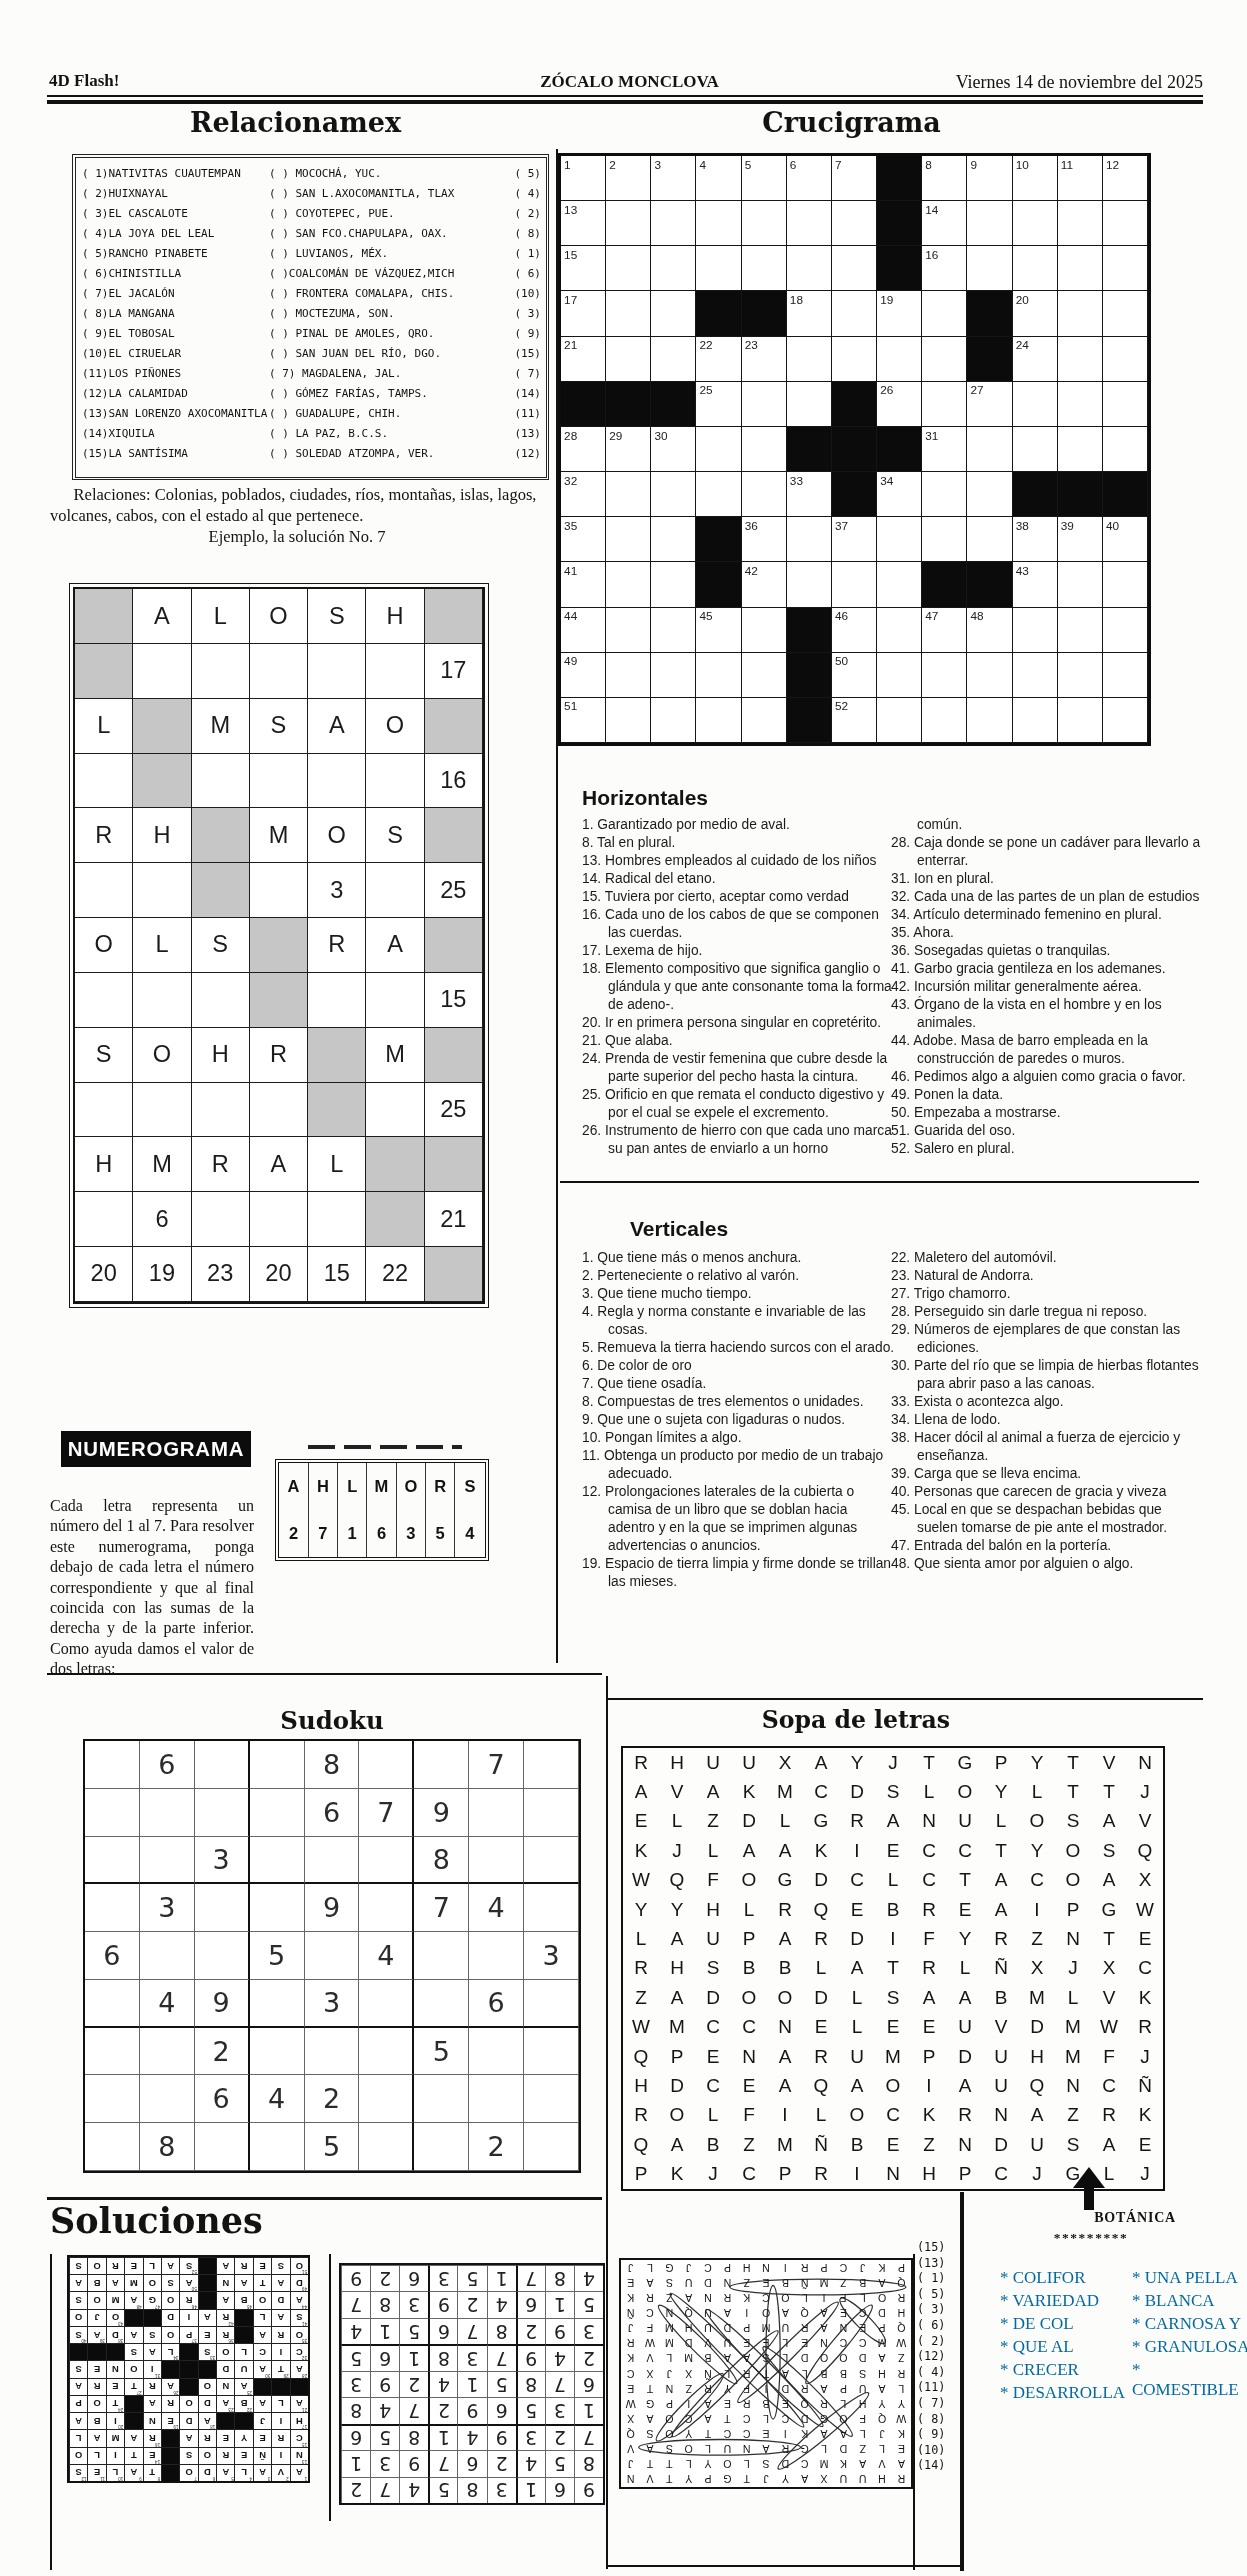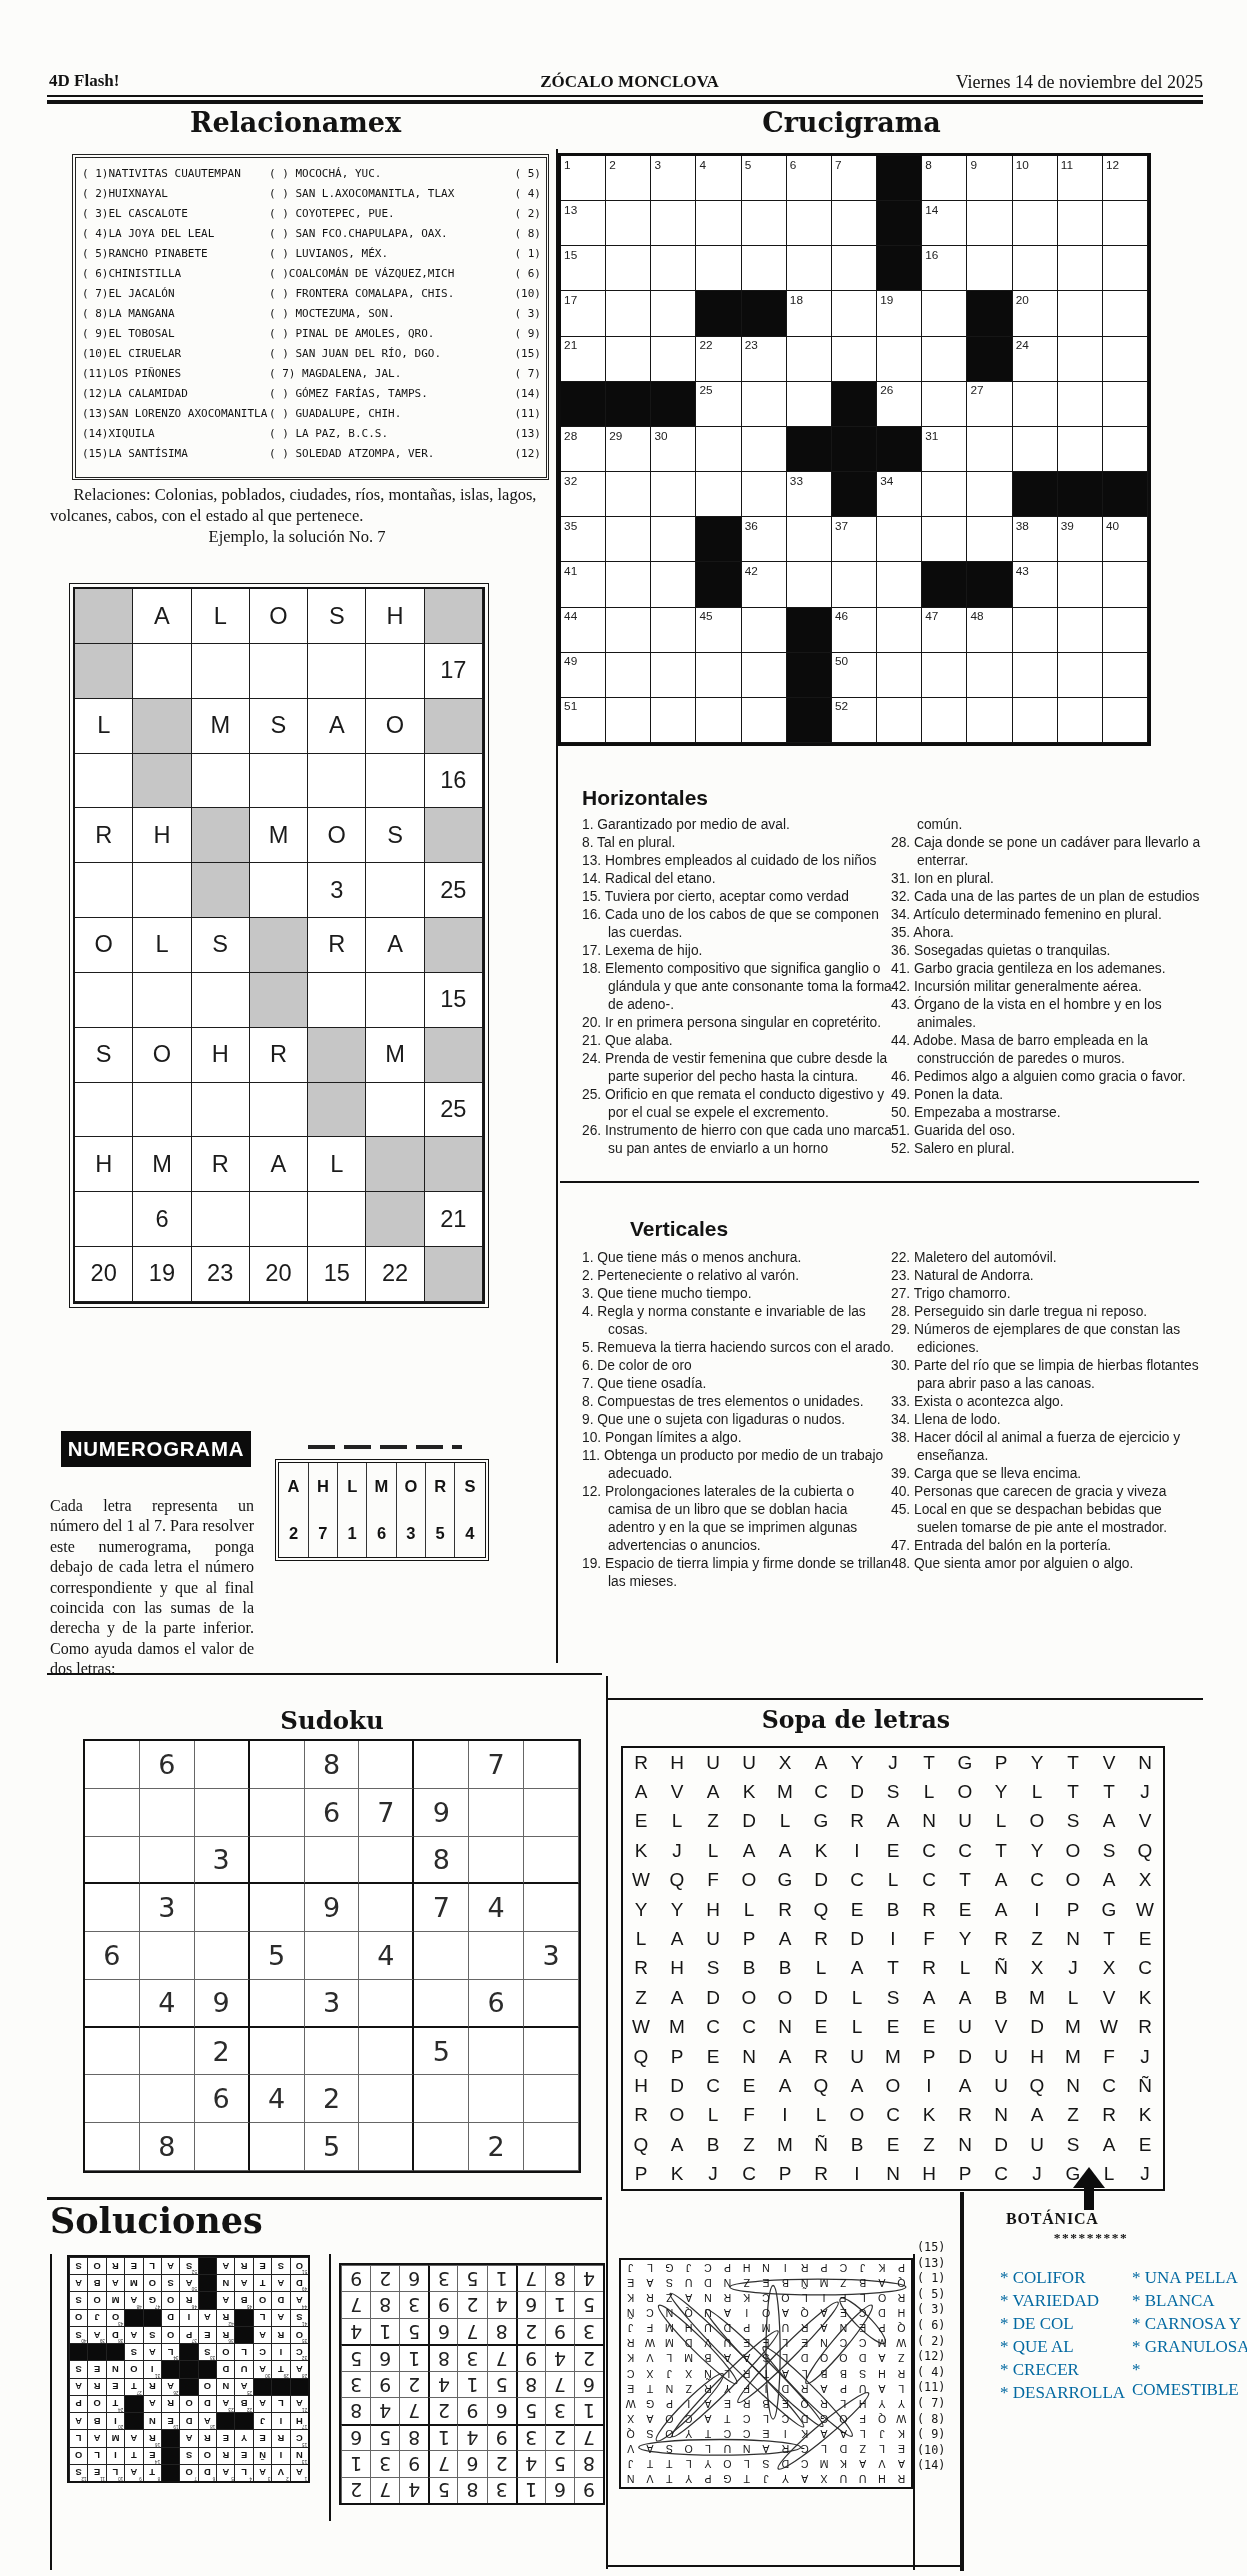"BOTÁNICA" #bot-title { font-size: 16px -> 14px; text-align: left -> right }
